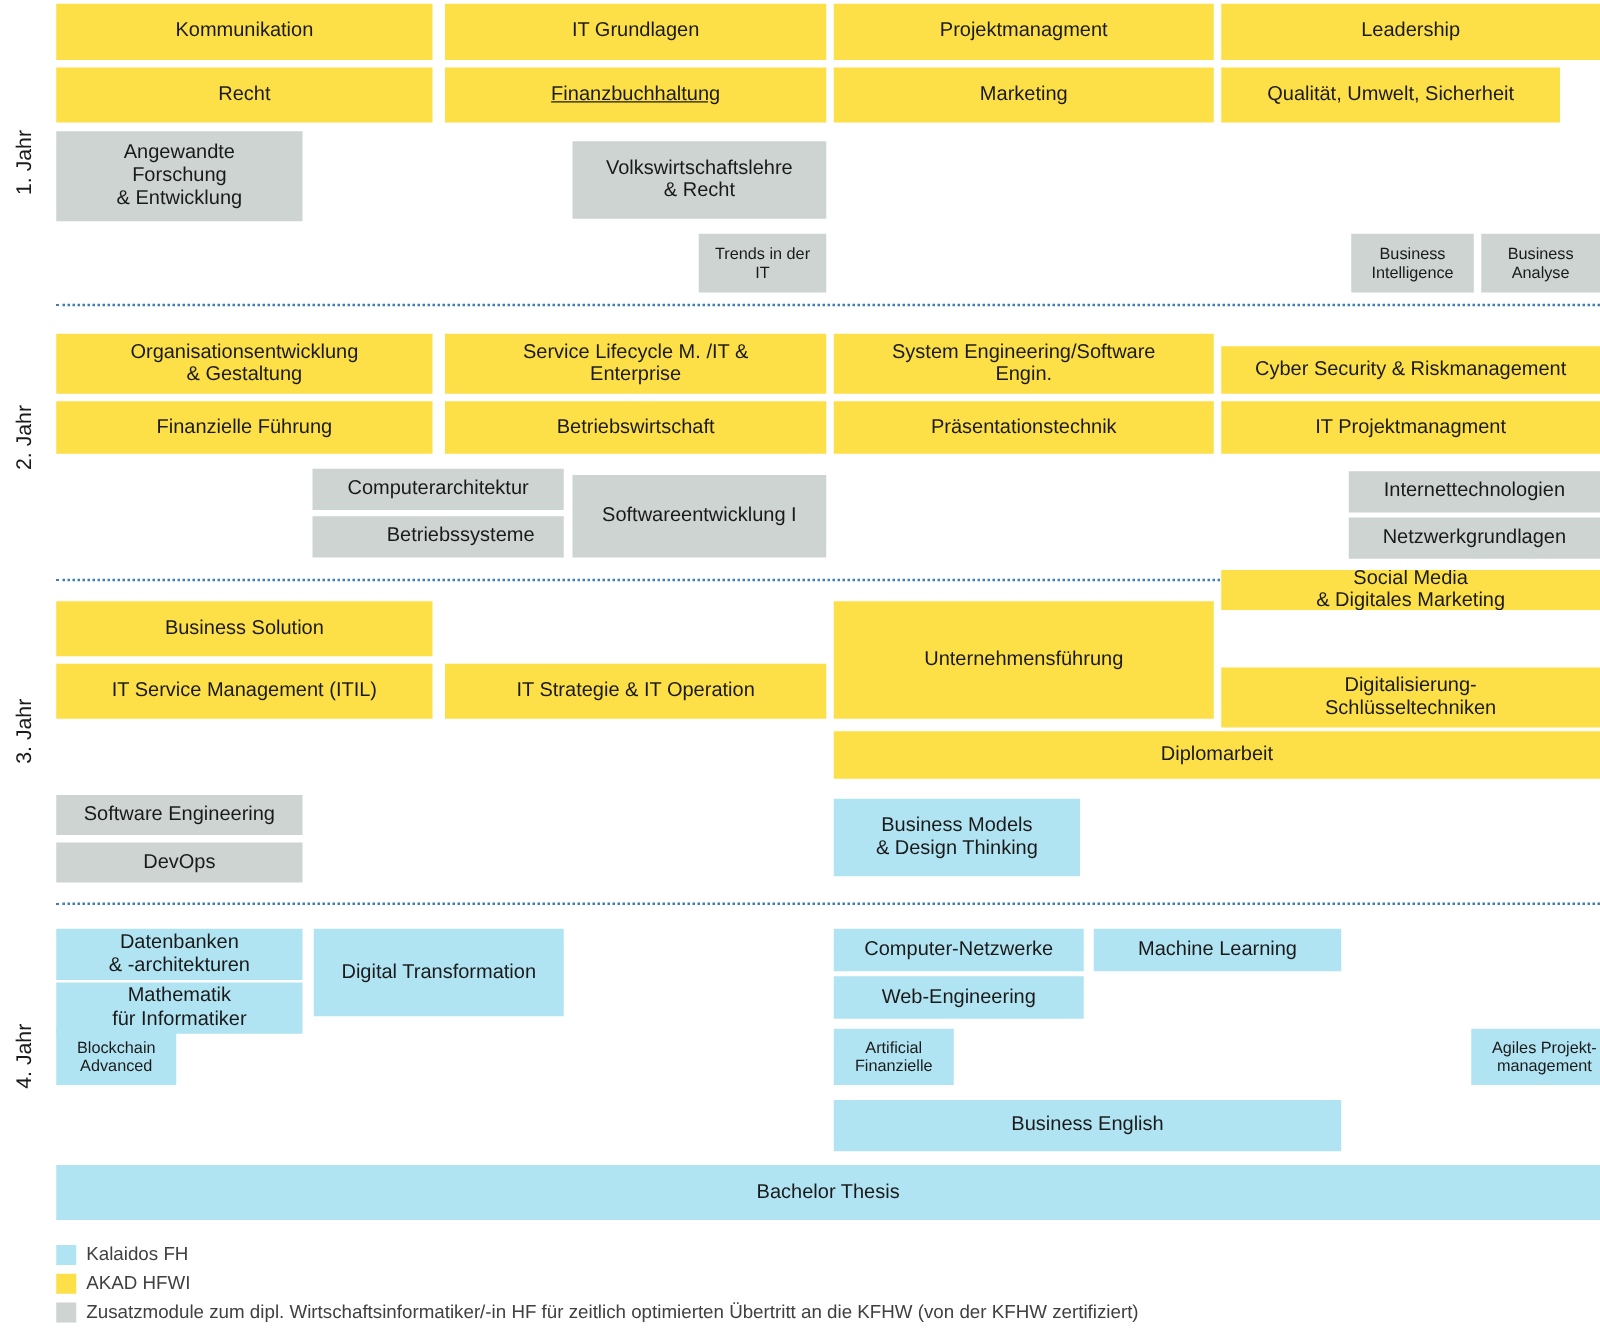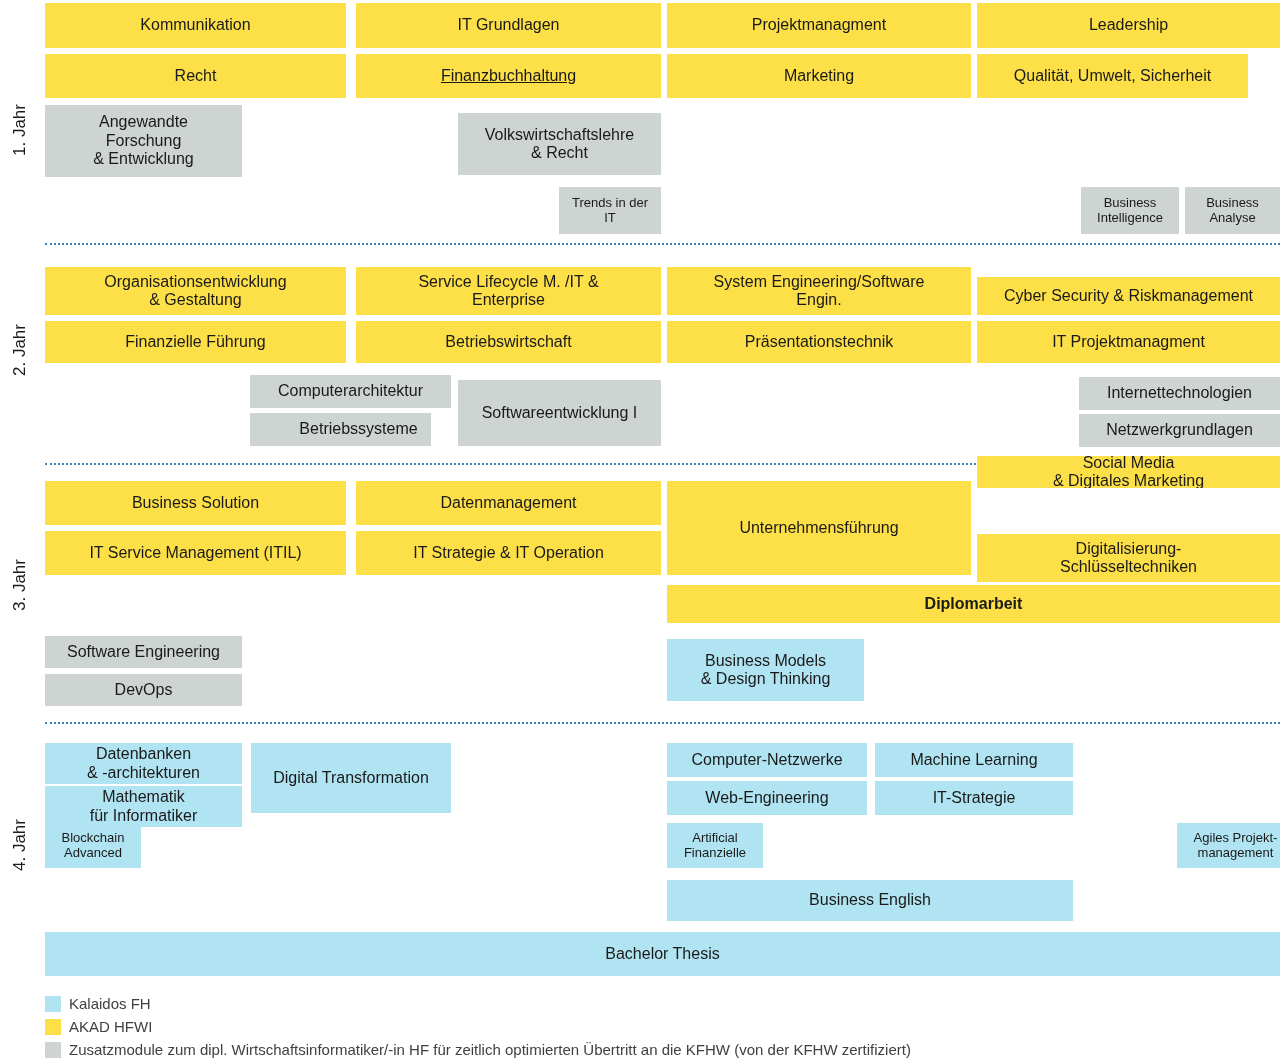"Betriebssysteme" div.box { width: 181px -> 201px }
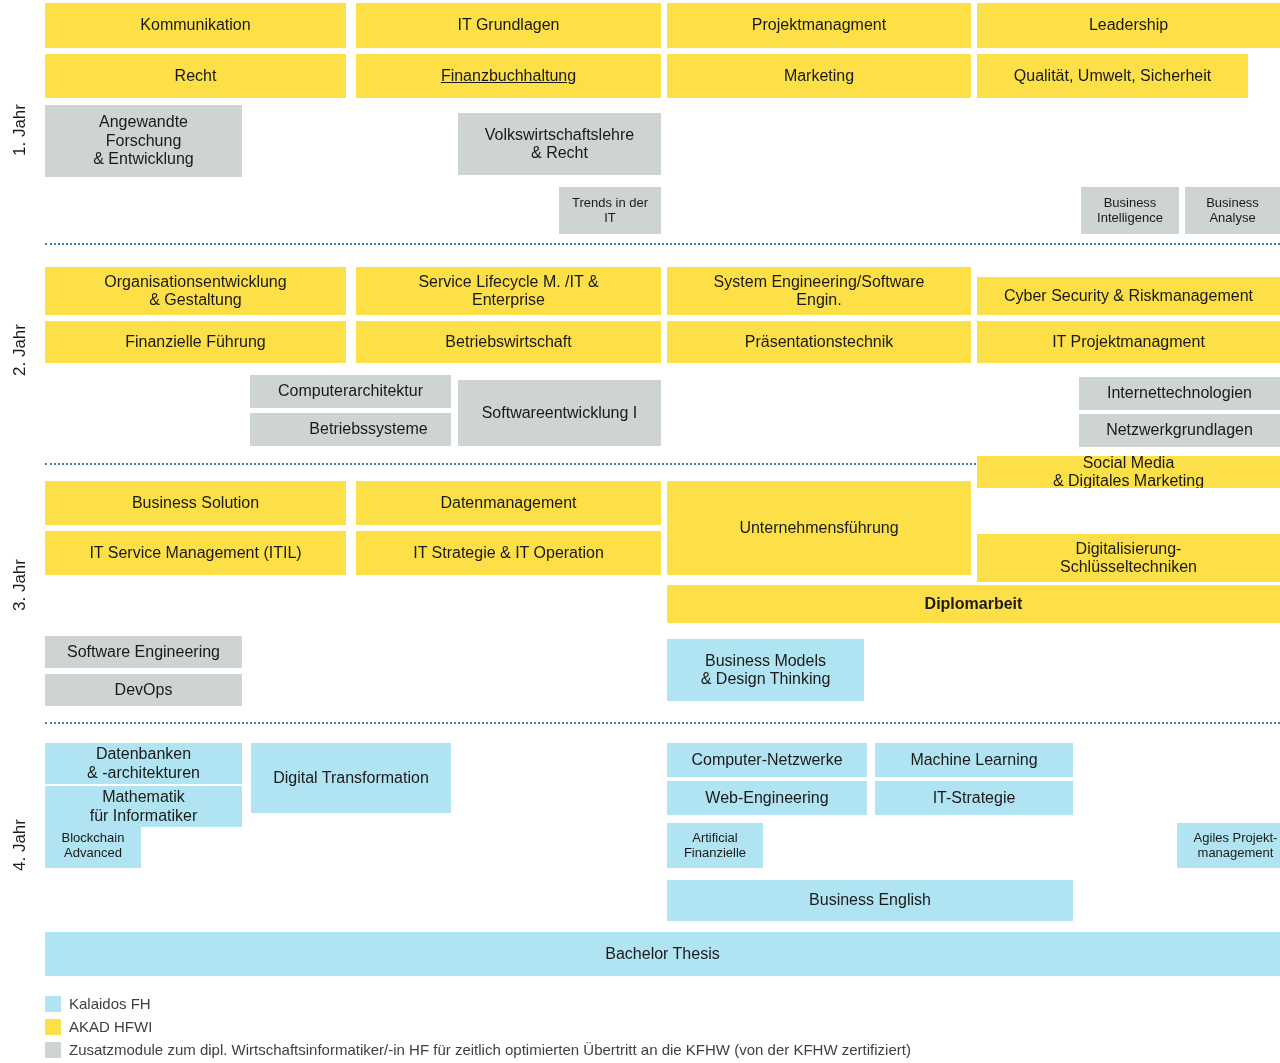"Datenmanagement" div.box { html: <div>Datenmanagement</div> -> none }
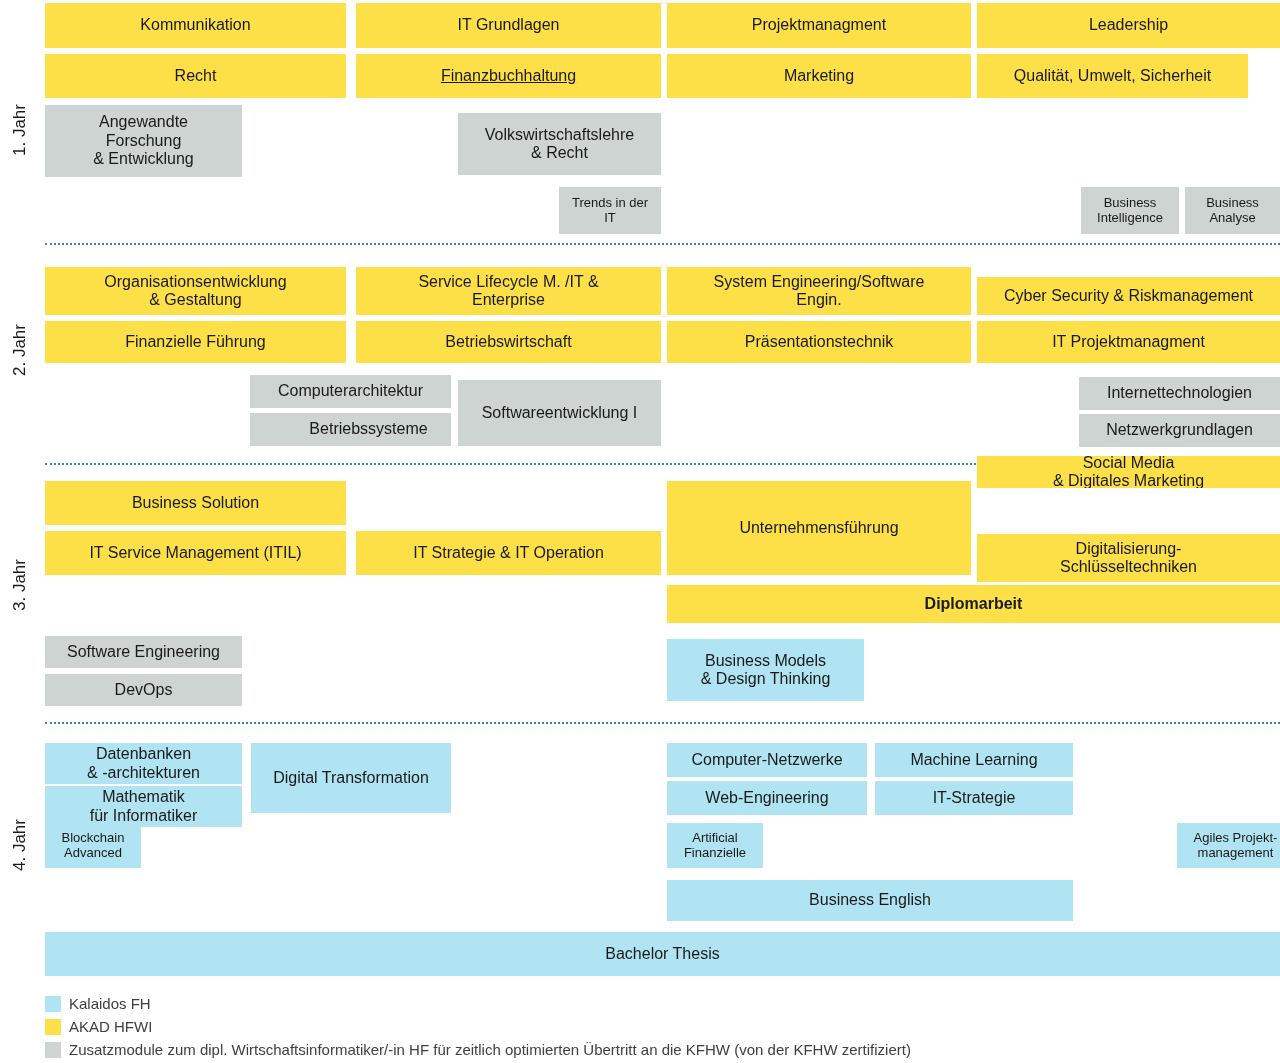"Diplomarbeit" div.box { font-weight: bold -> none }
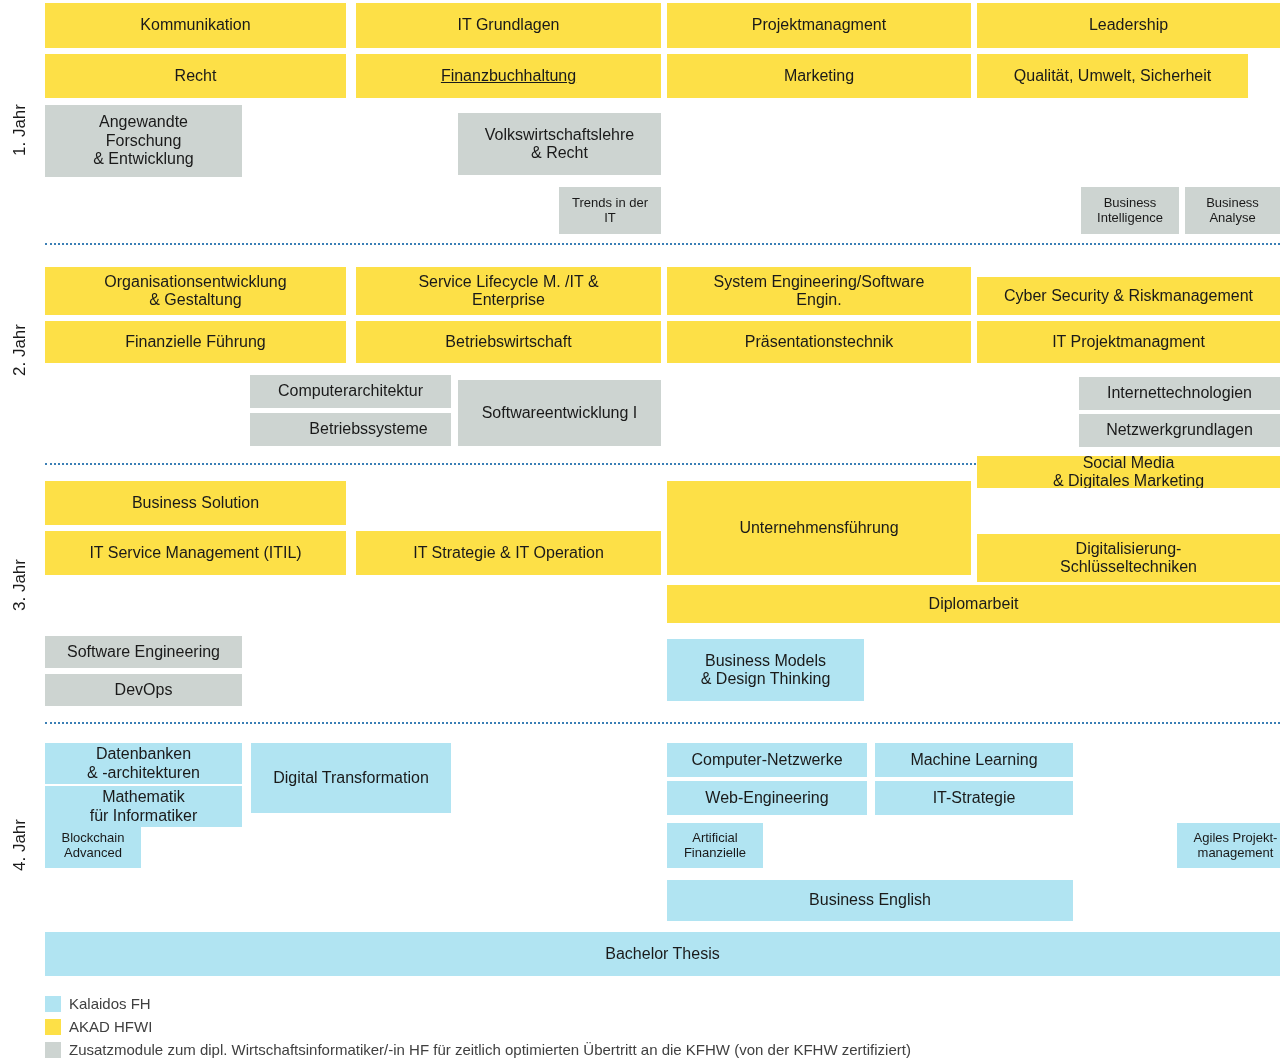"IT-Strategie" div.box { html: <div>IT-Strategie</div> -> none }
